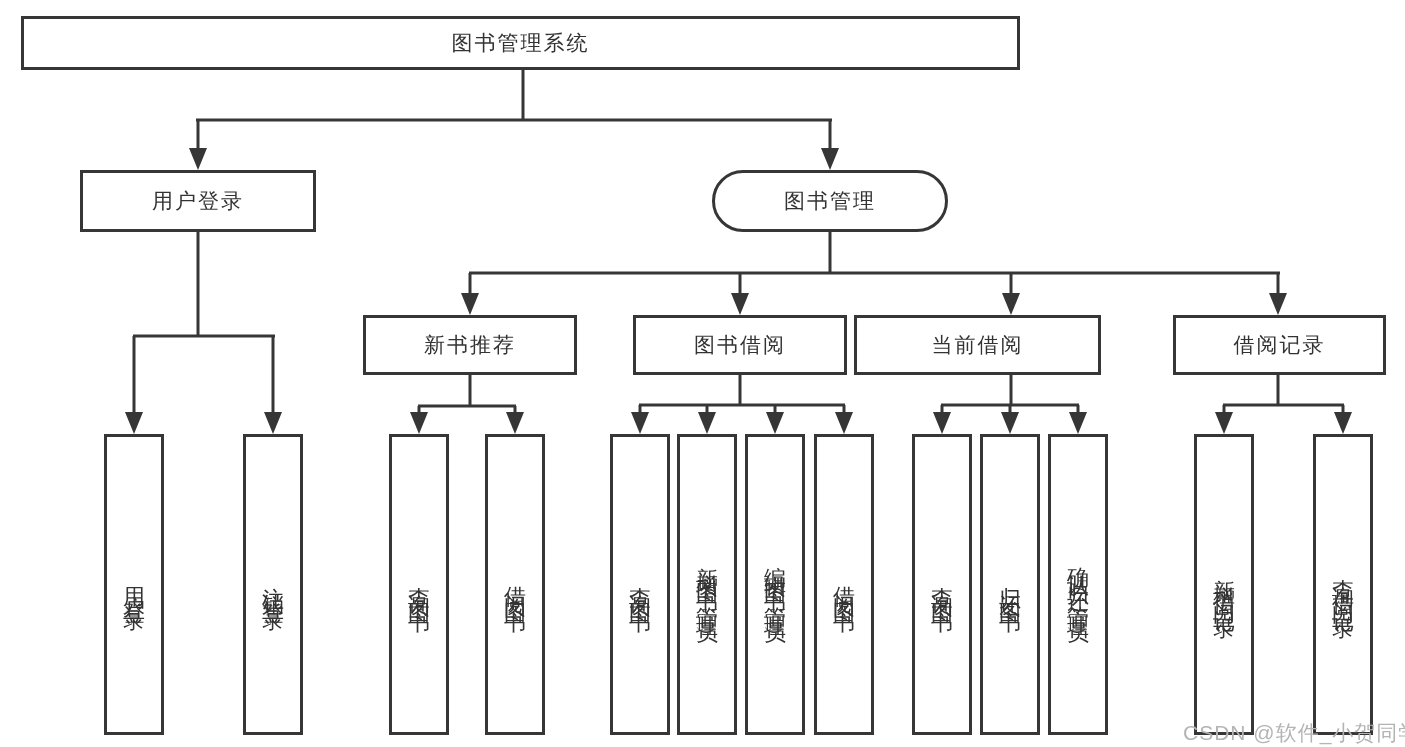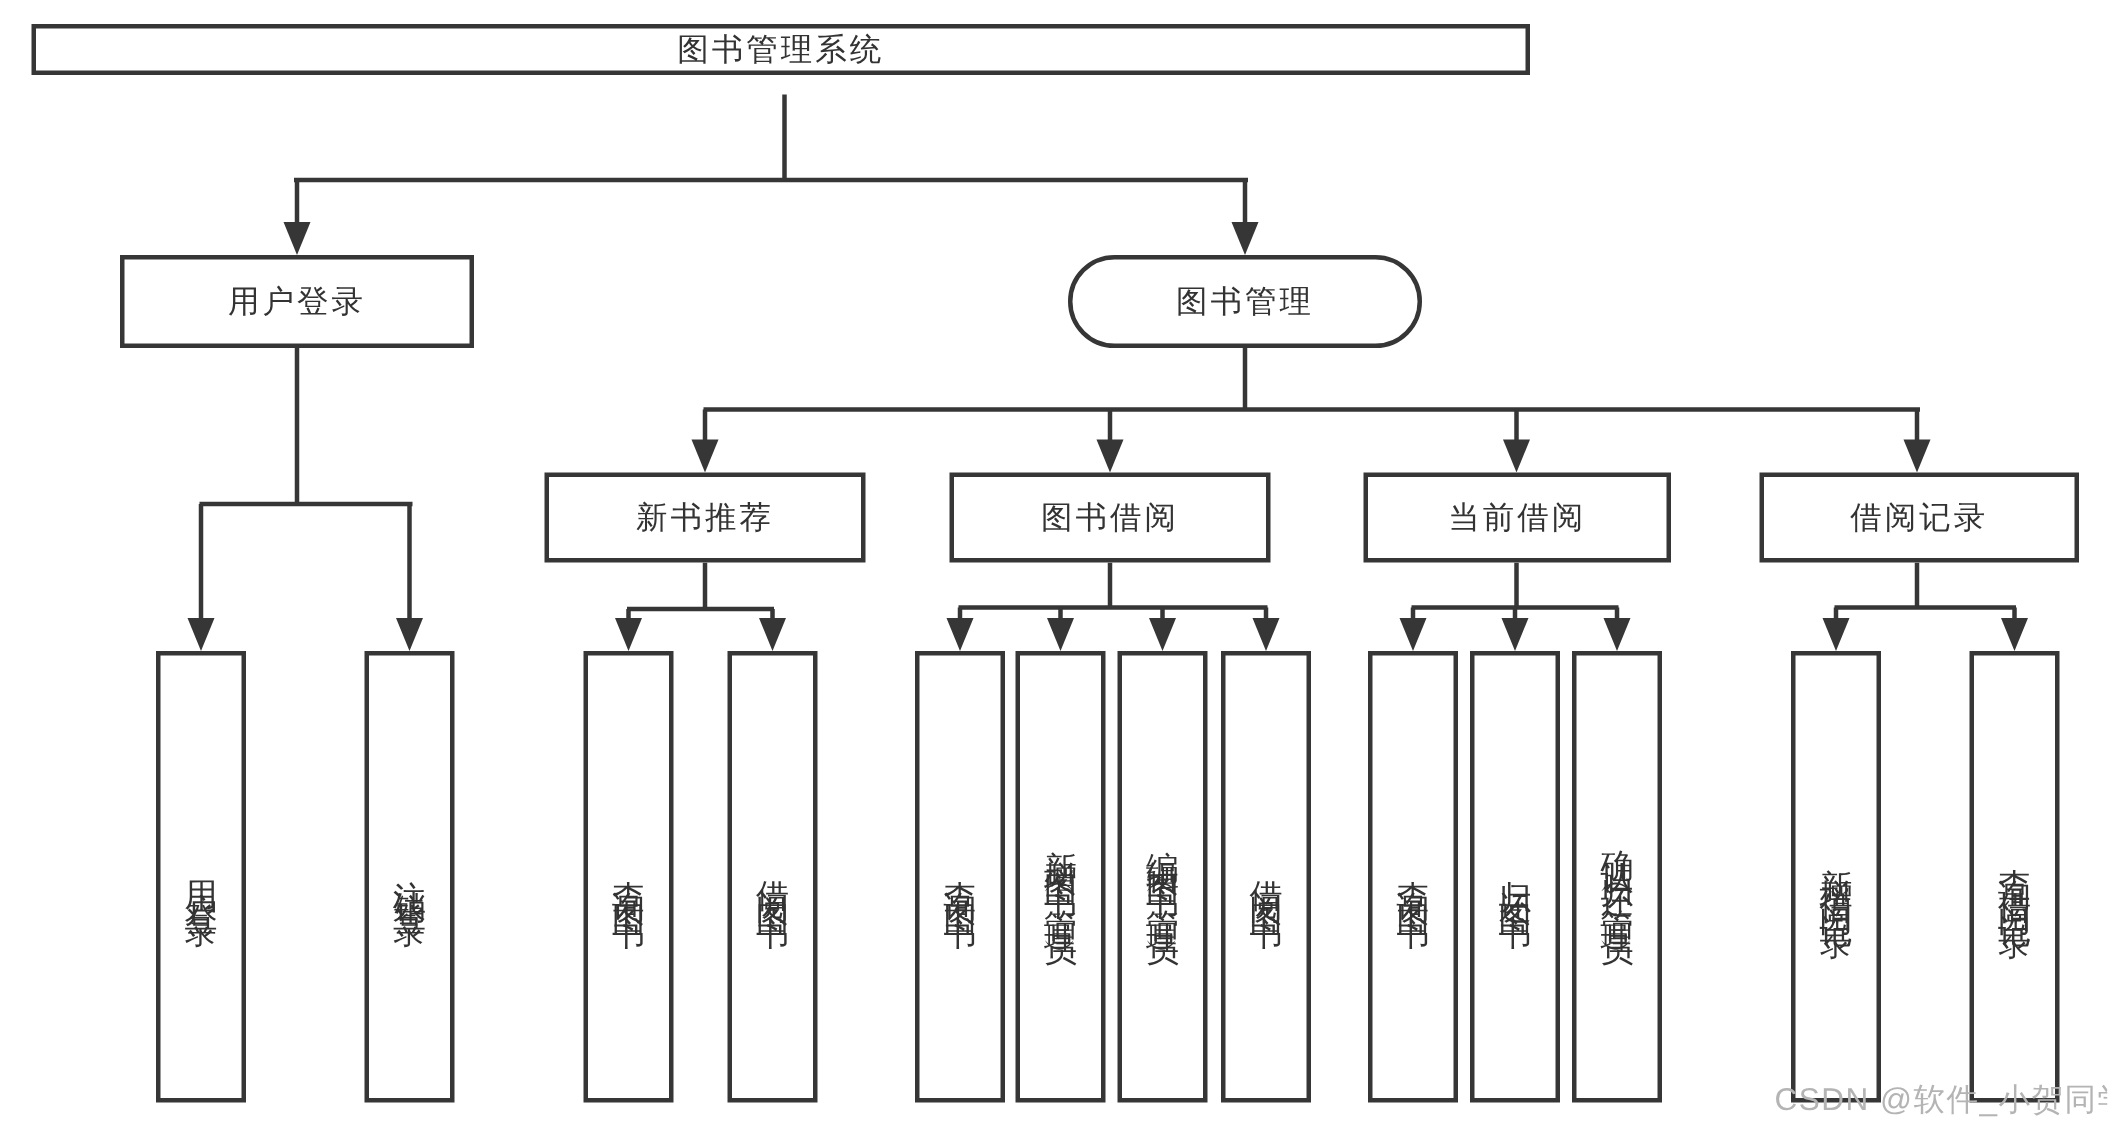"图书管理系统" div.hbox { height: 34px -> 54px }
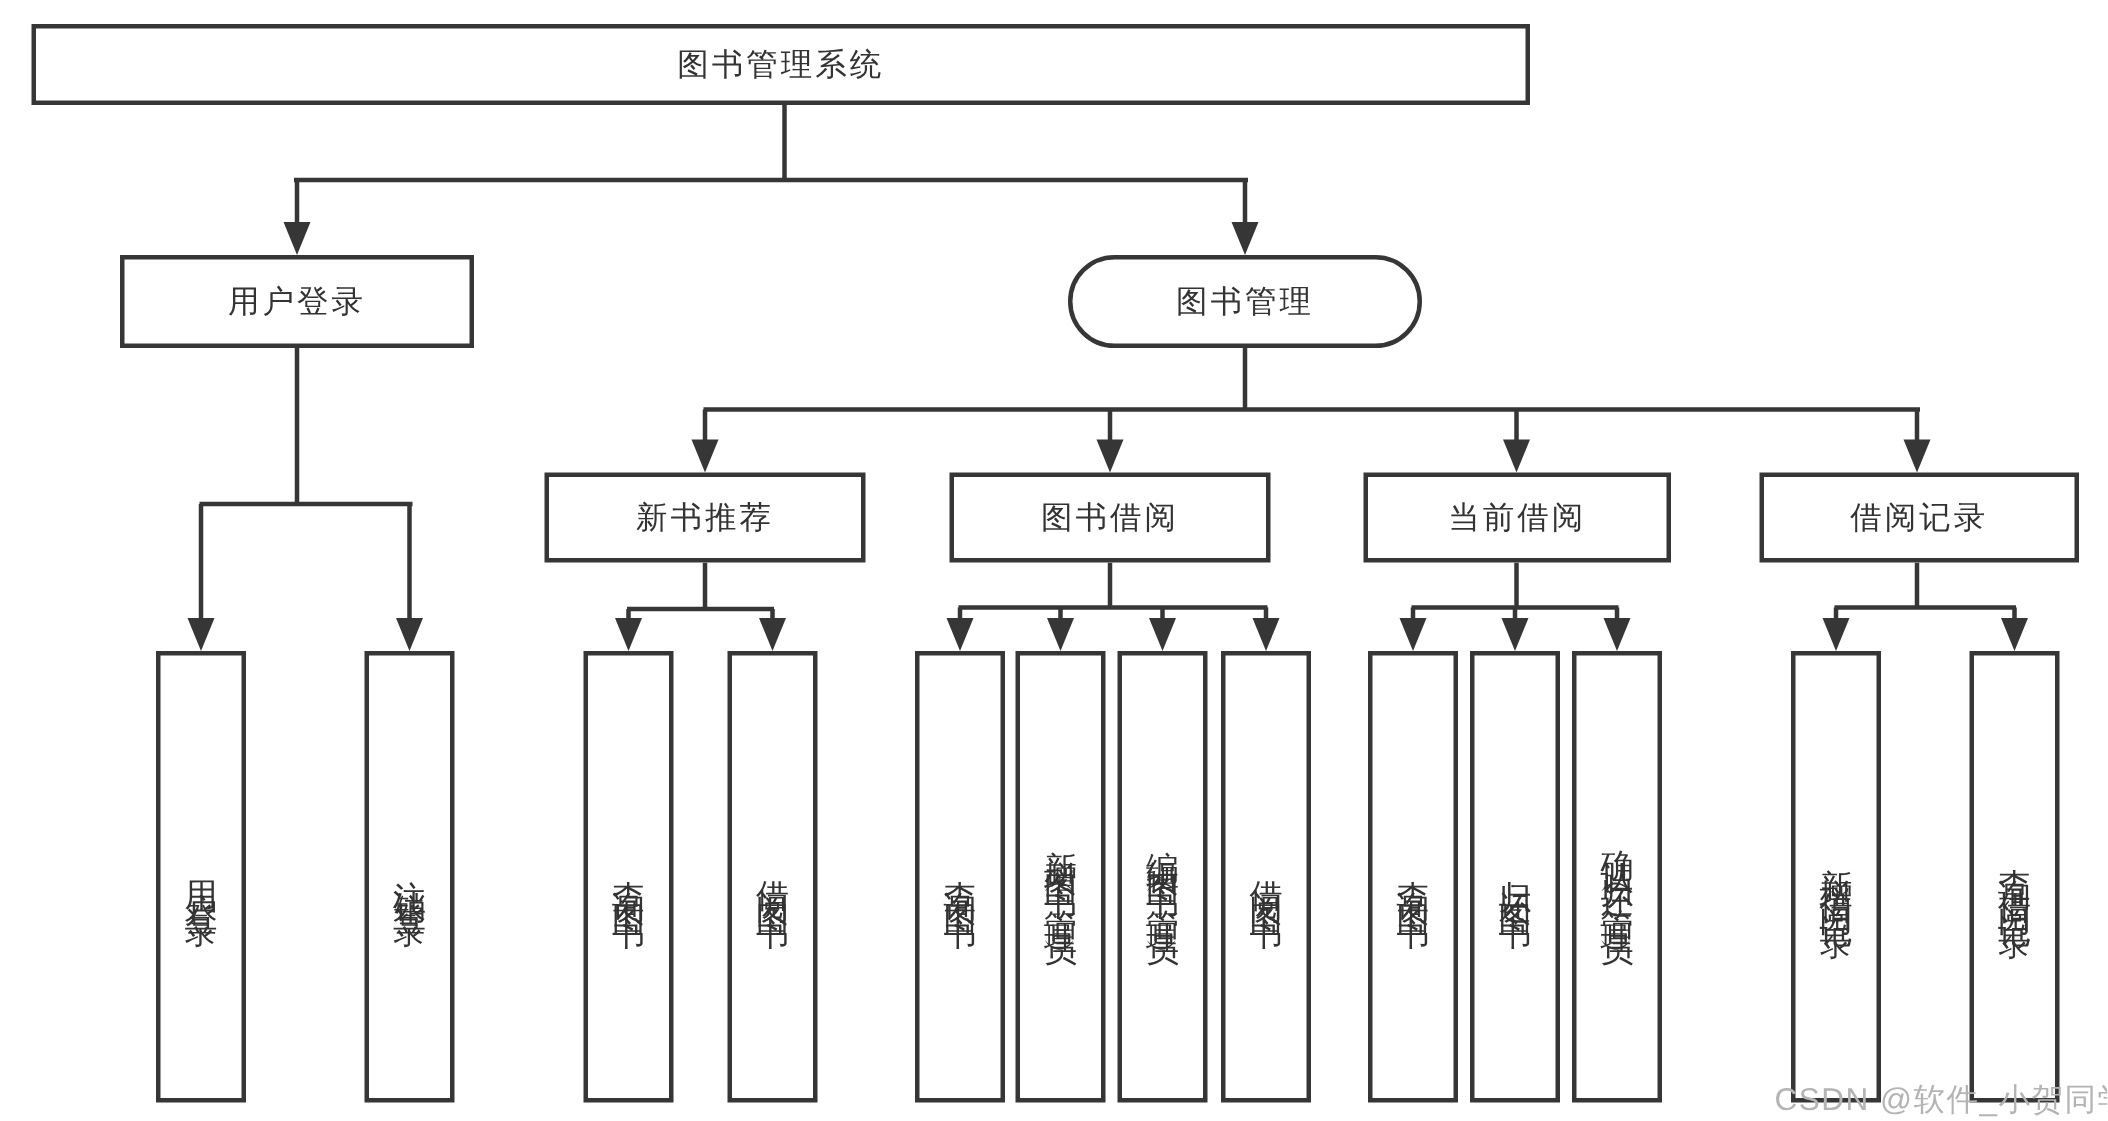"当前借阅" div.hbox { left: 909px -> 854px; width: 205px -> 247px }
